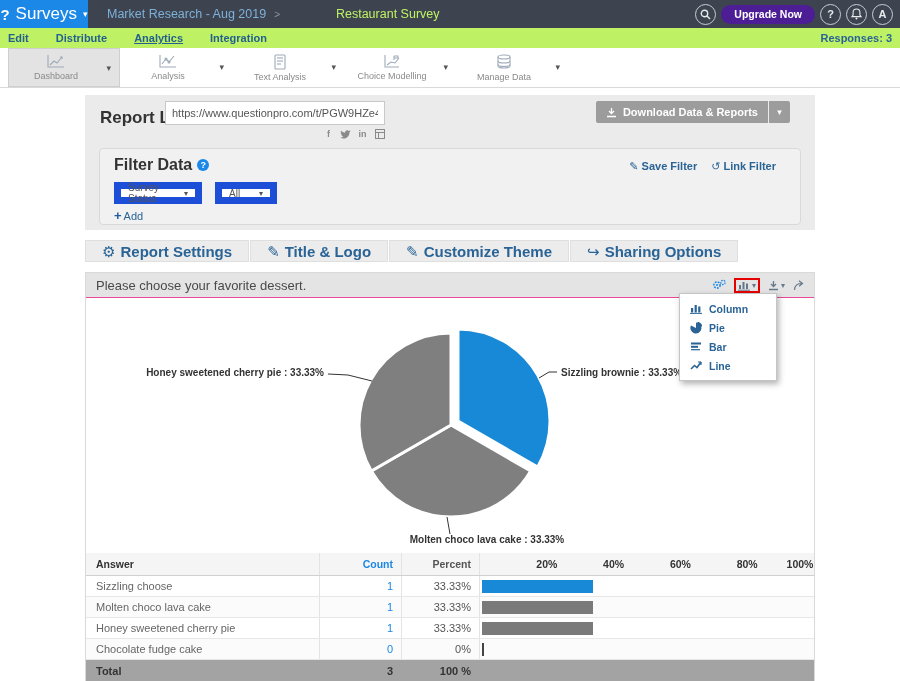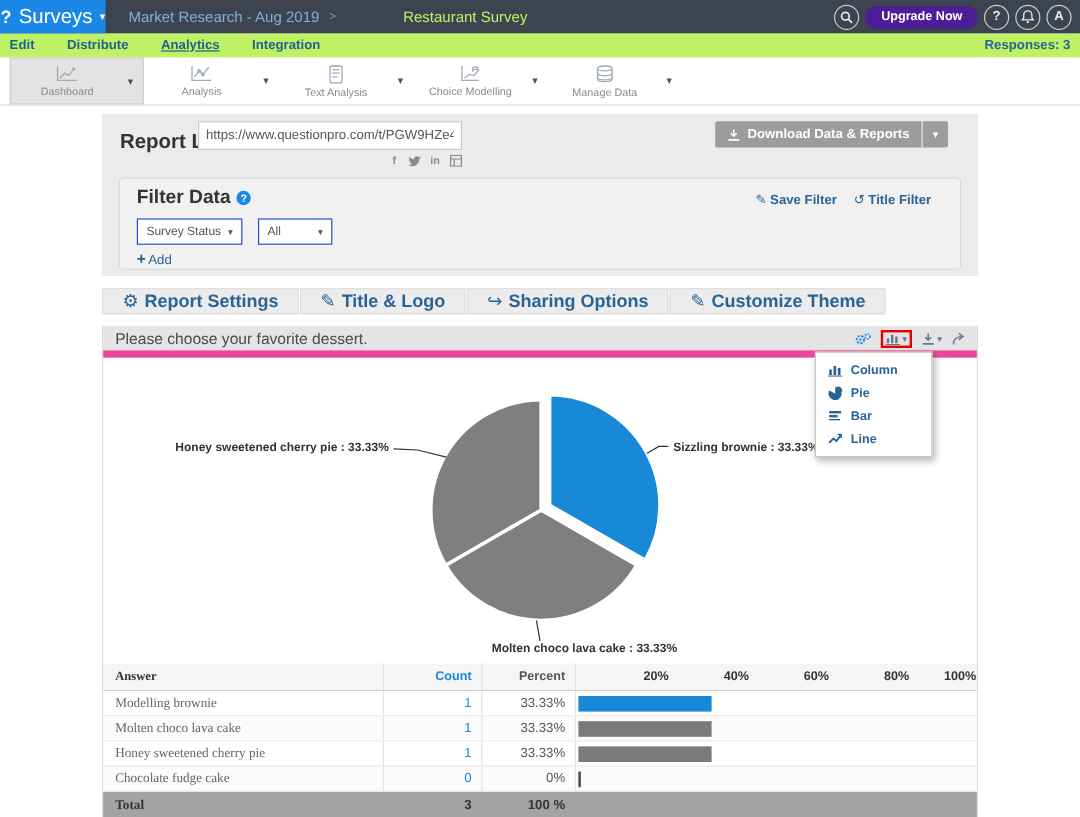"Title Filter" span { text: Title -> Link }
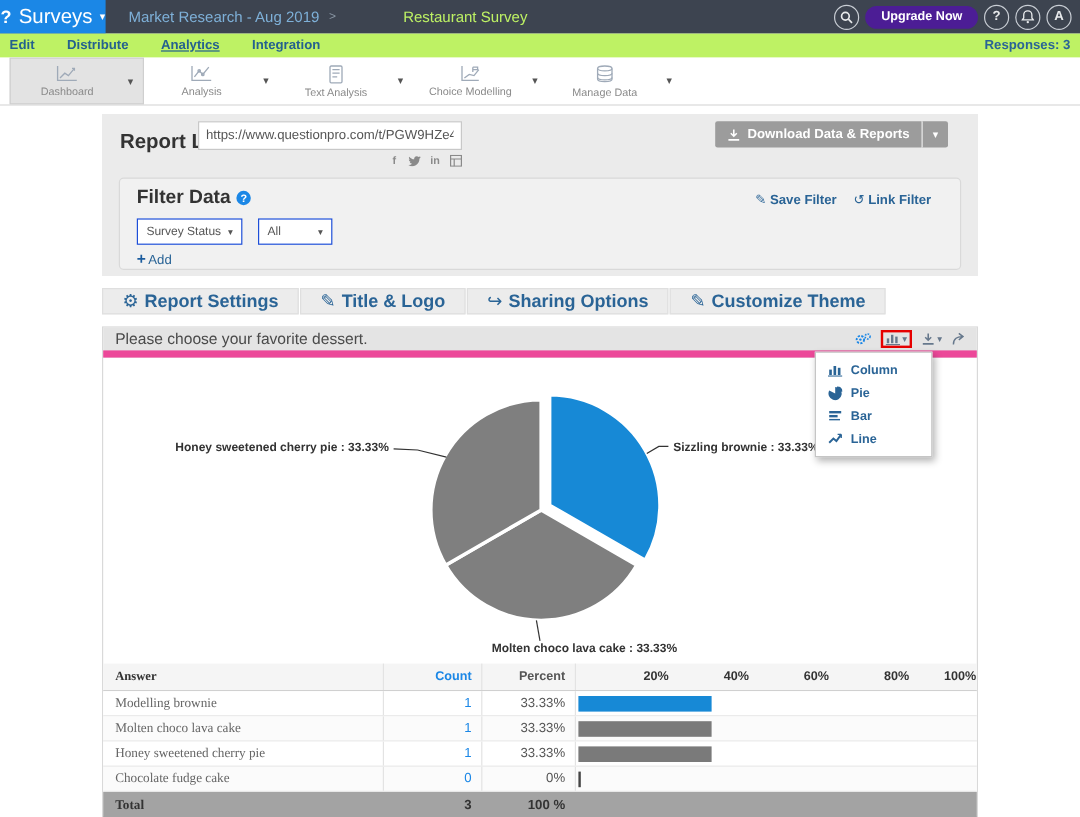"Survey Status" .fselect { border: 1px solid #1d4ed8 -> 7px solid #1d4ed8 }
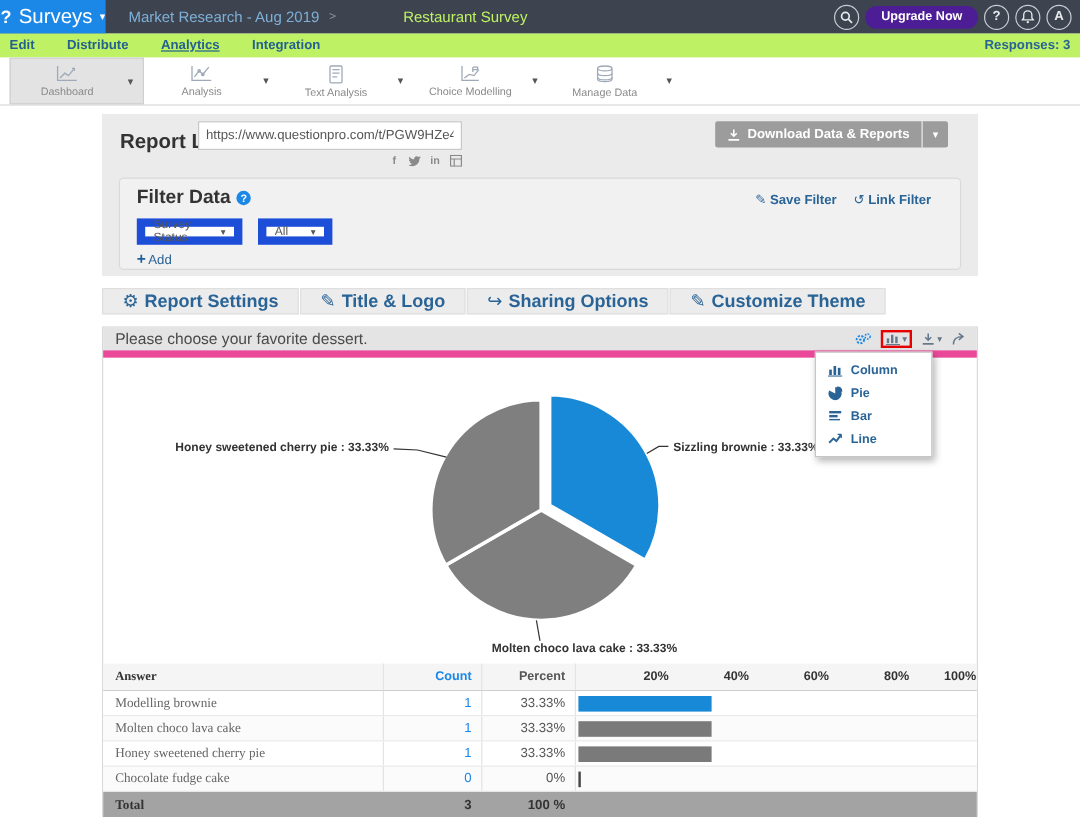"↪ Sharing Options" span.tab { order: before "✎ Customize Theme" -> after "✎ Customize Theme" }
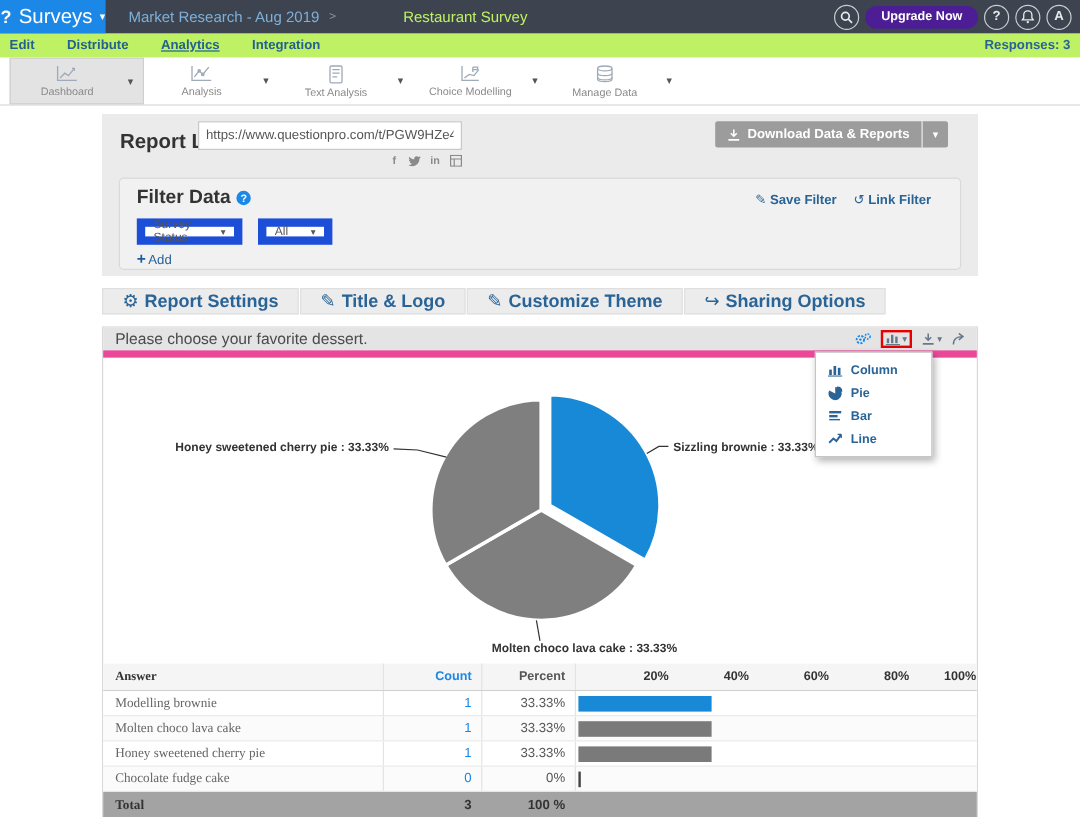"Please choose your favorite dessert." .chart-header { border-bottom: 6px solid #ec4899 -> 1px solid #ec4899 }
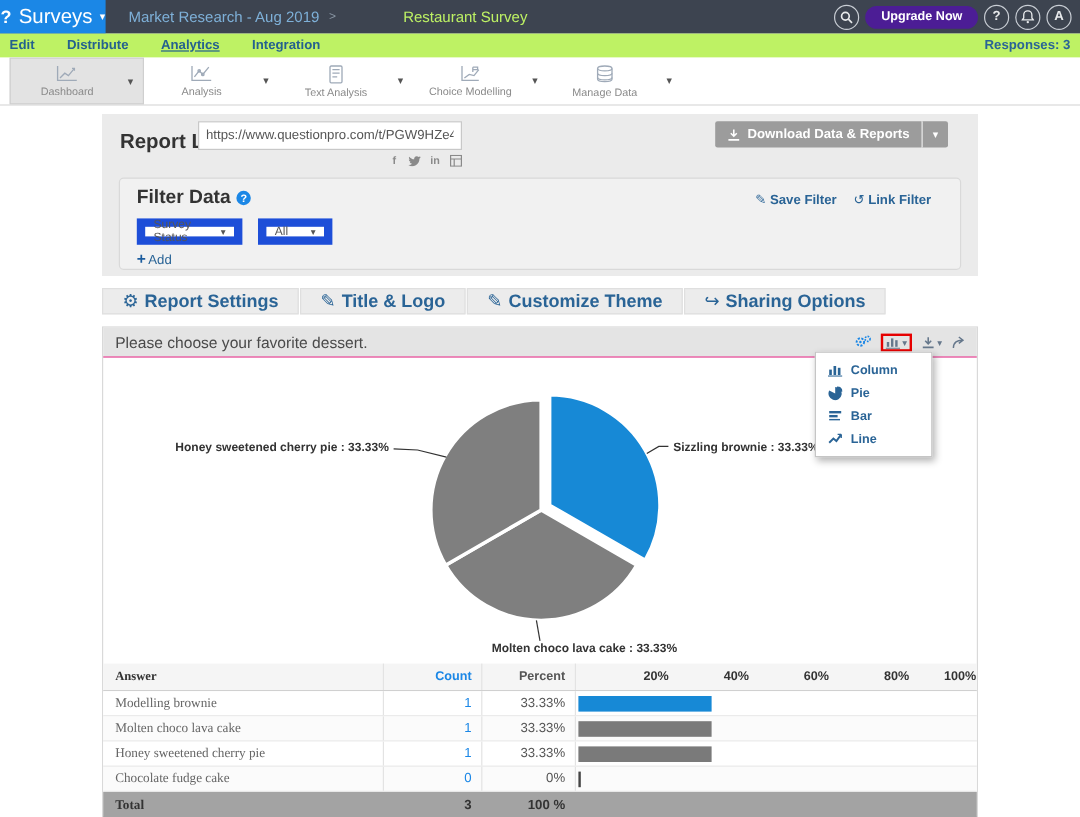"Answer" .c-answer { font-family: Liberation Serif, serif -> none }
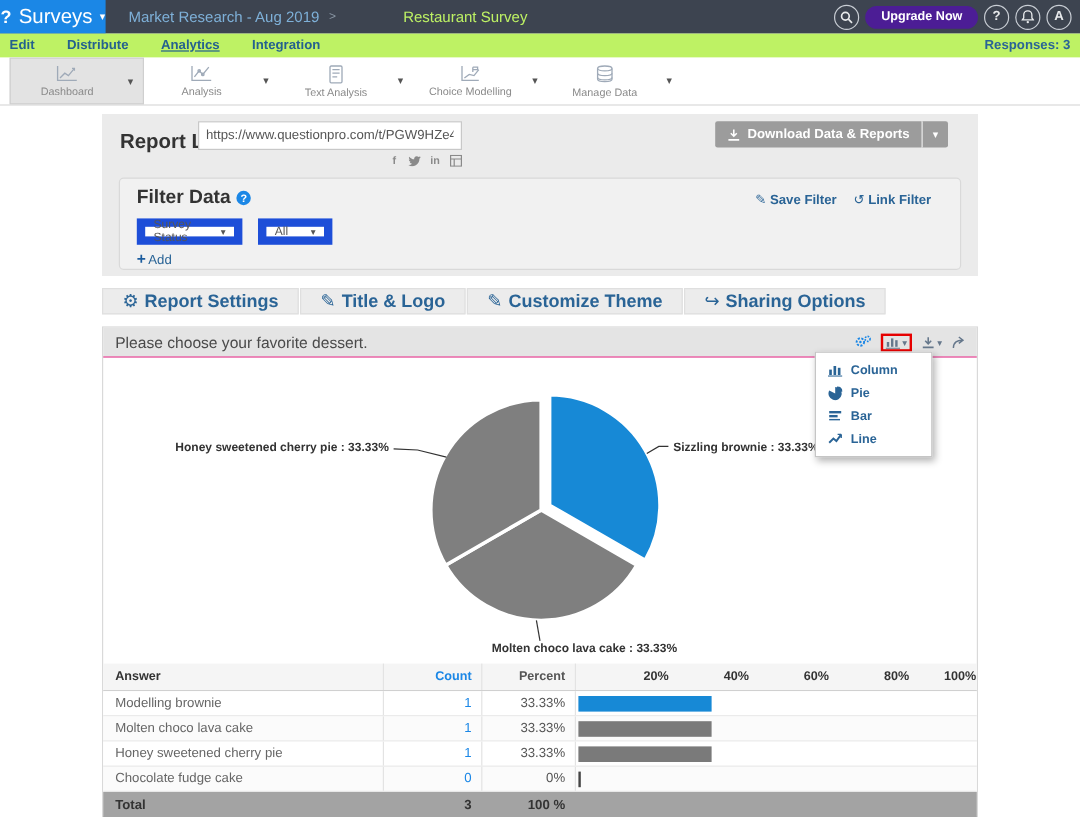"Modelling brownie" span.c-answer { text: Modelling brownie -> Sizzling choose }
